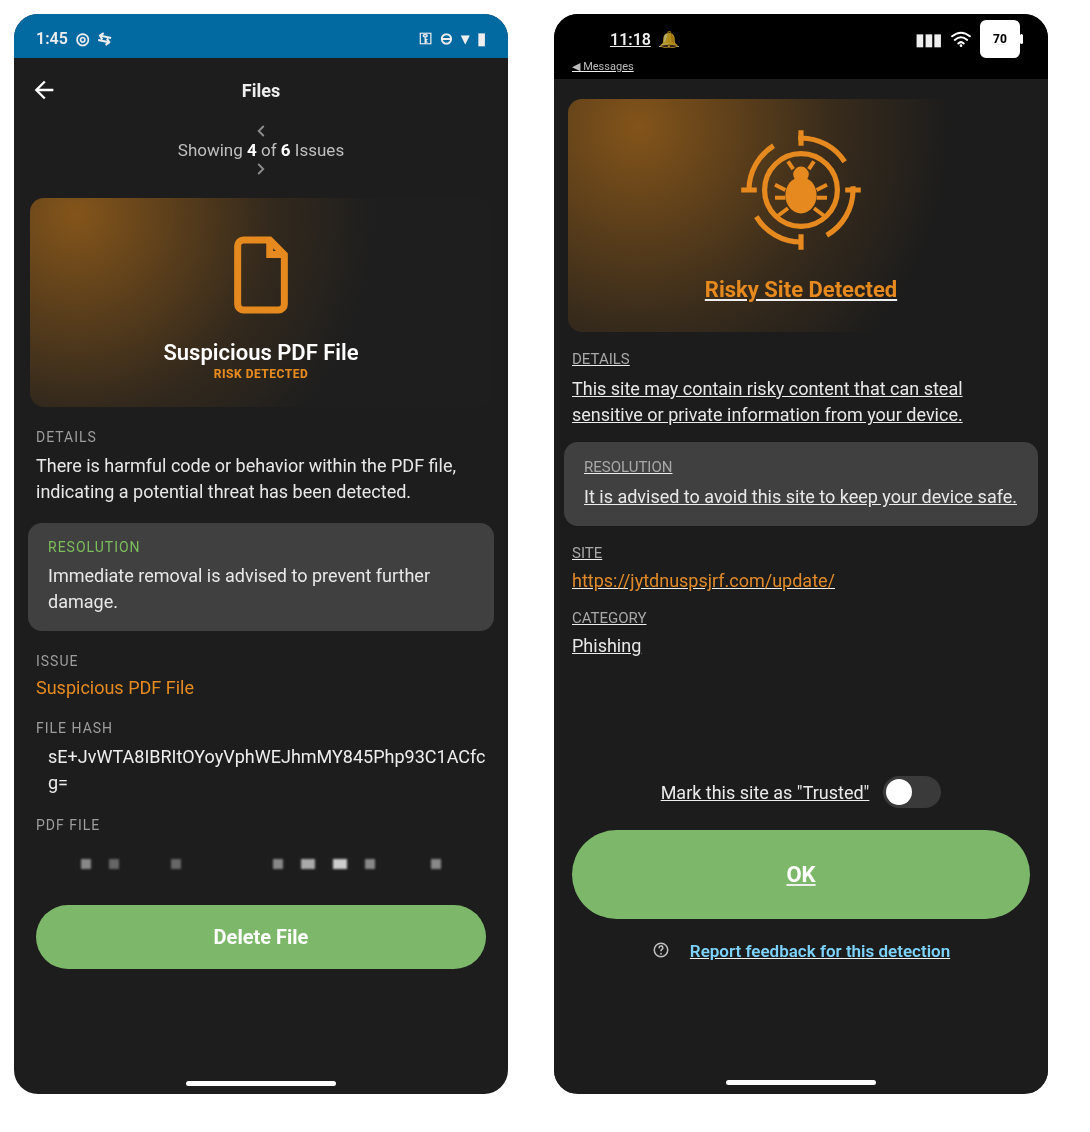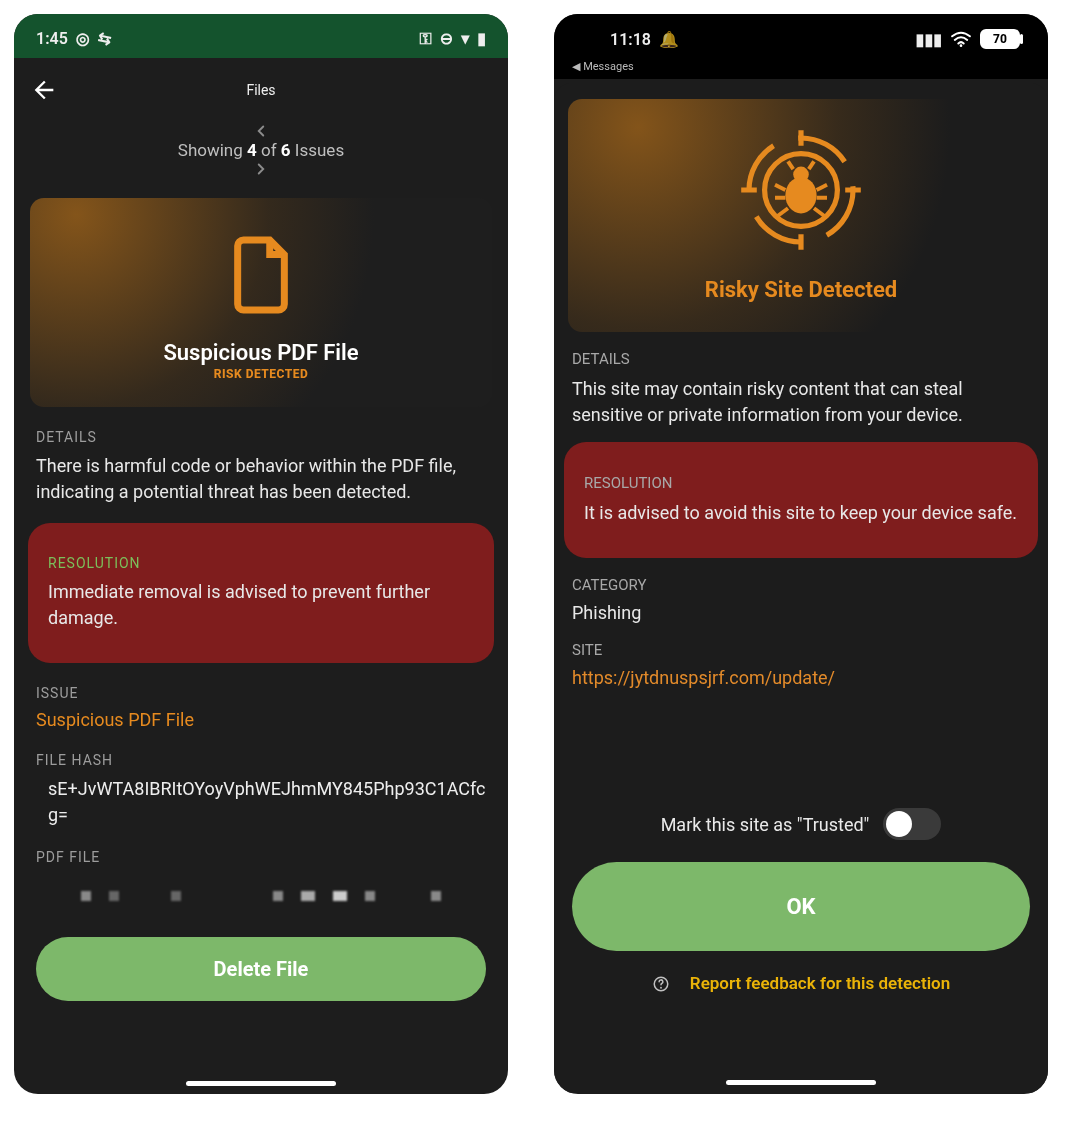"1:45" .status-bar { background: #14532d -> #0369a1 }
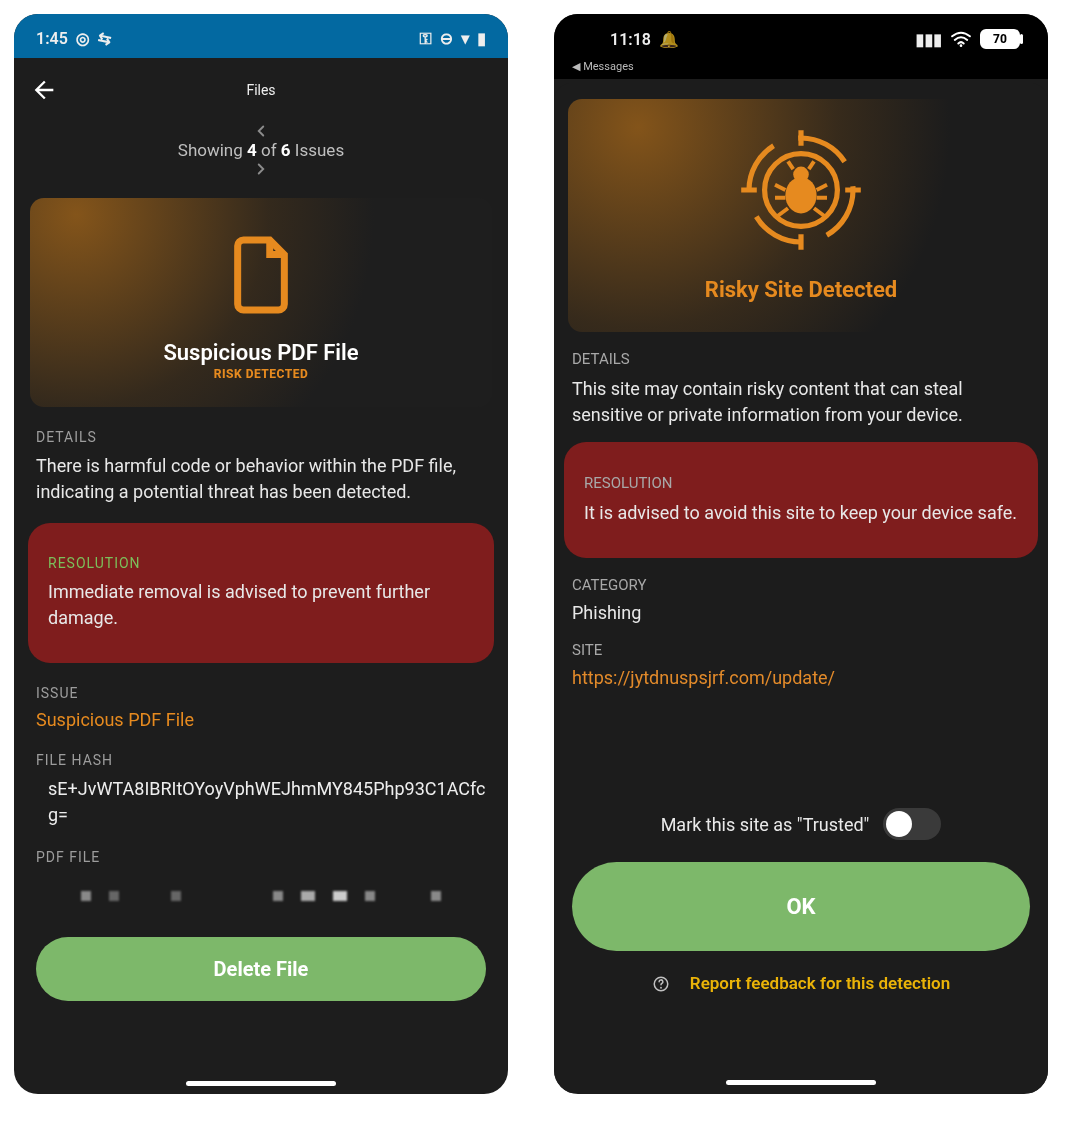"11:18" .phone.right { text-decoration: none -> underline }
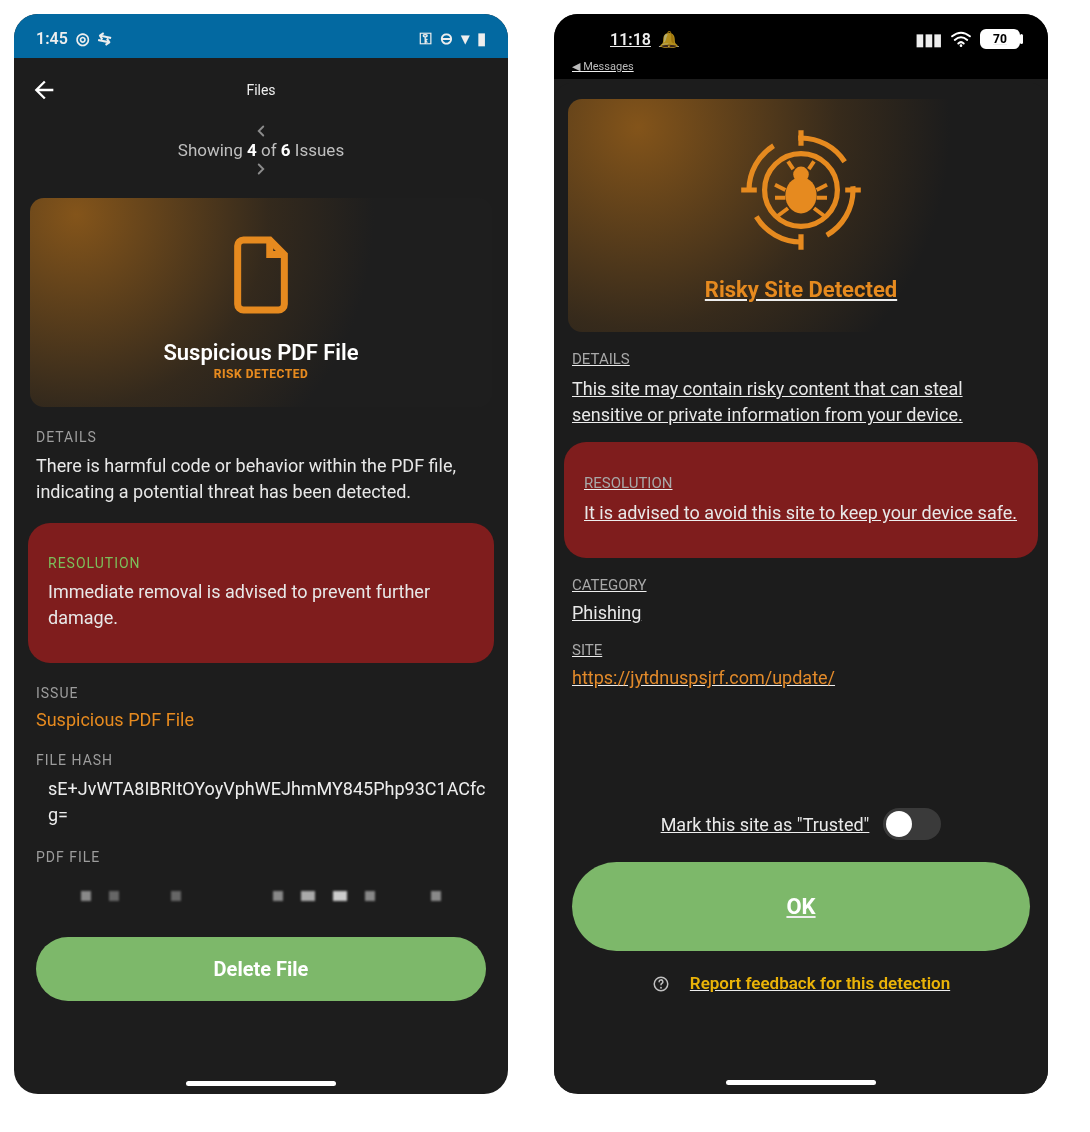"70" .battery-box { height: 20px -> 38px }
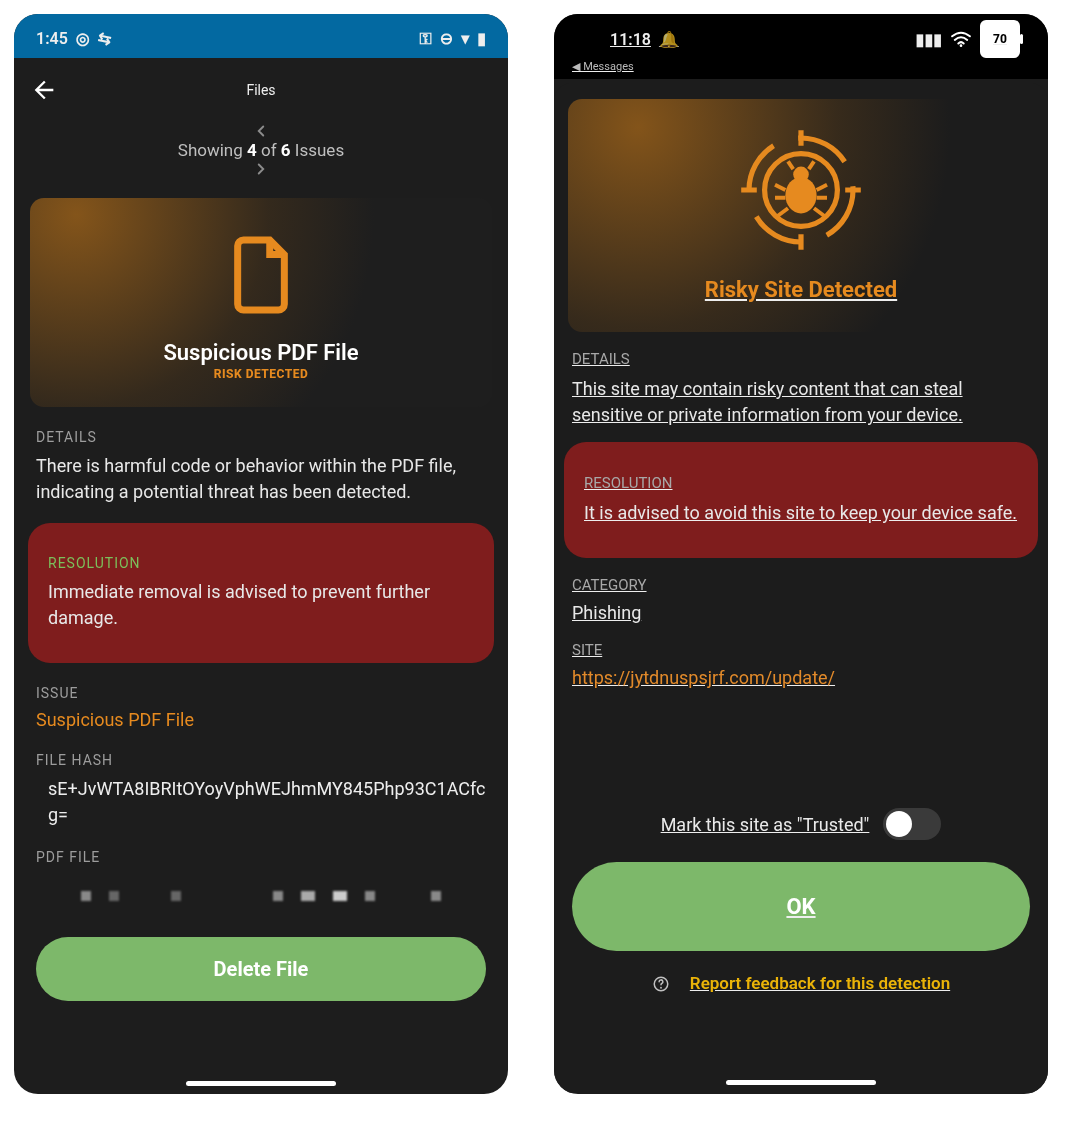"Files" .header .title { font-size: 14px -> 18px; font-weight: 400 -> 700 }
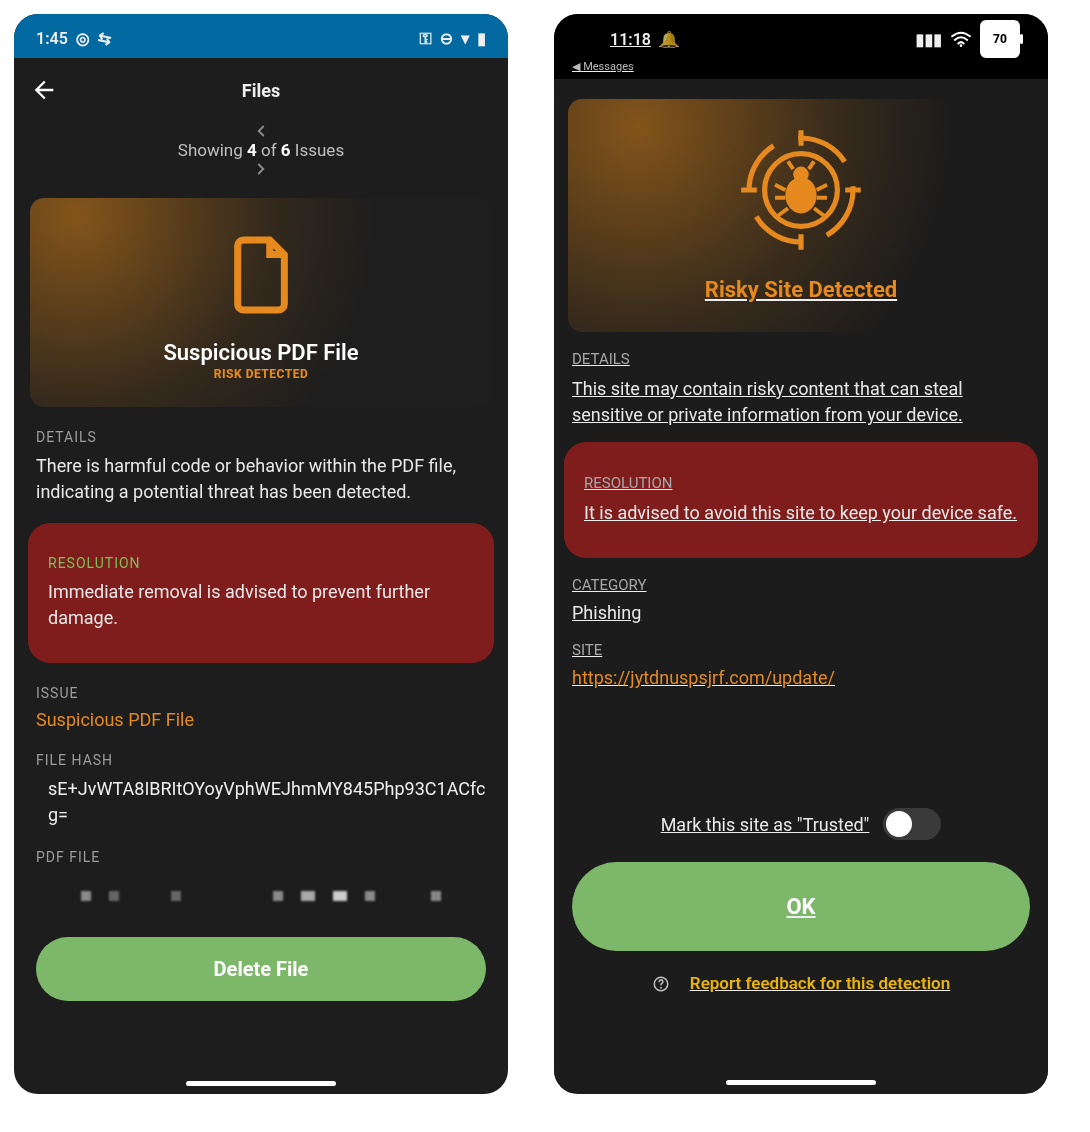"RESOLUTION" .resolution-box { background: #7f1d1d -> #404040; border-radius: 22px -> 14px; padding: 32px 20px -> 16px 20px }
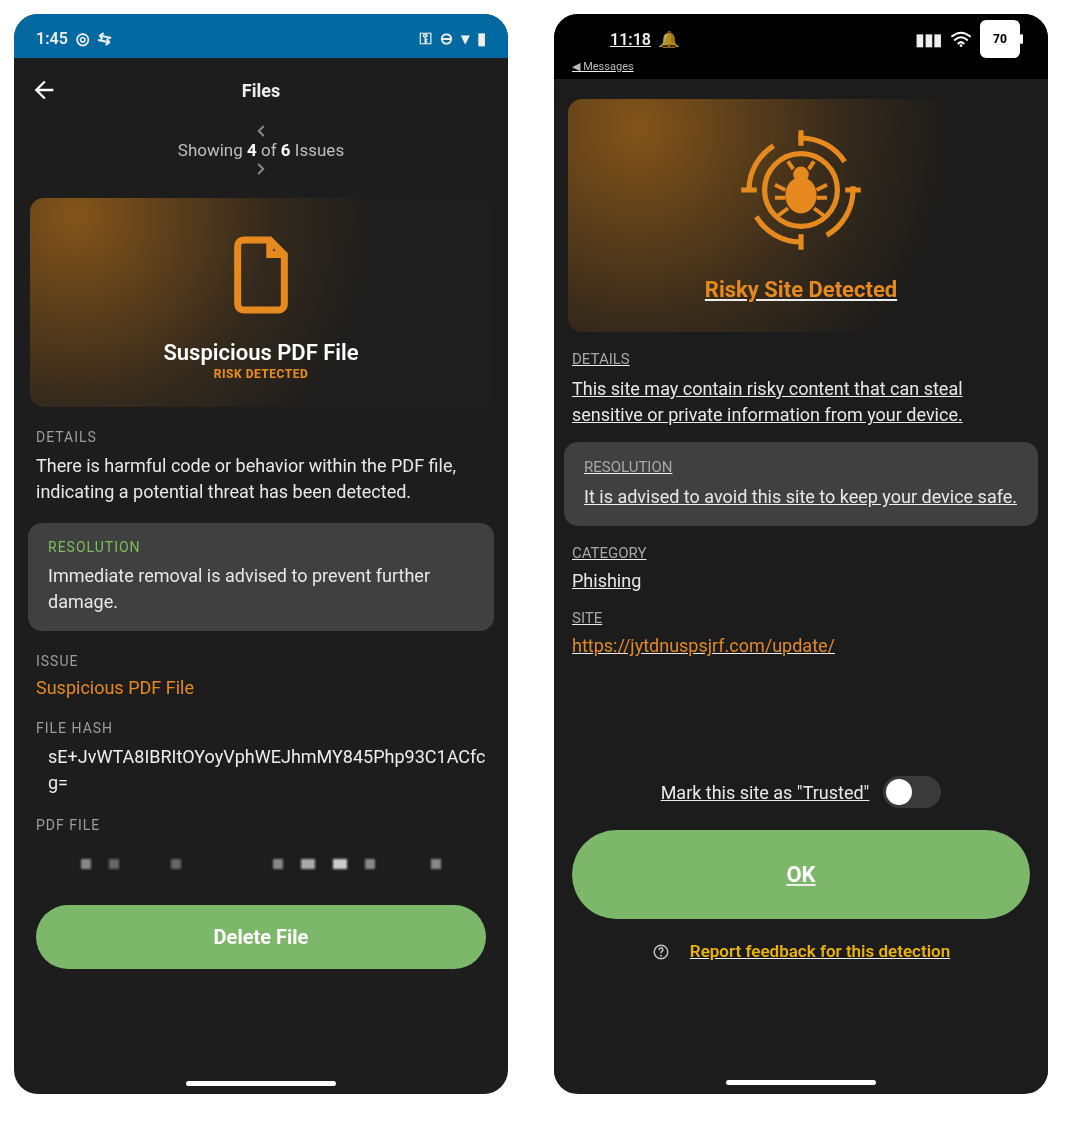"CATEGORY" div.block { order: before "SITE" -> after "SITE" }
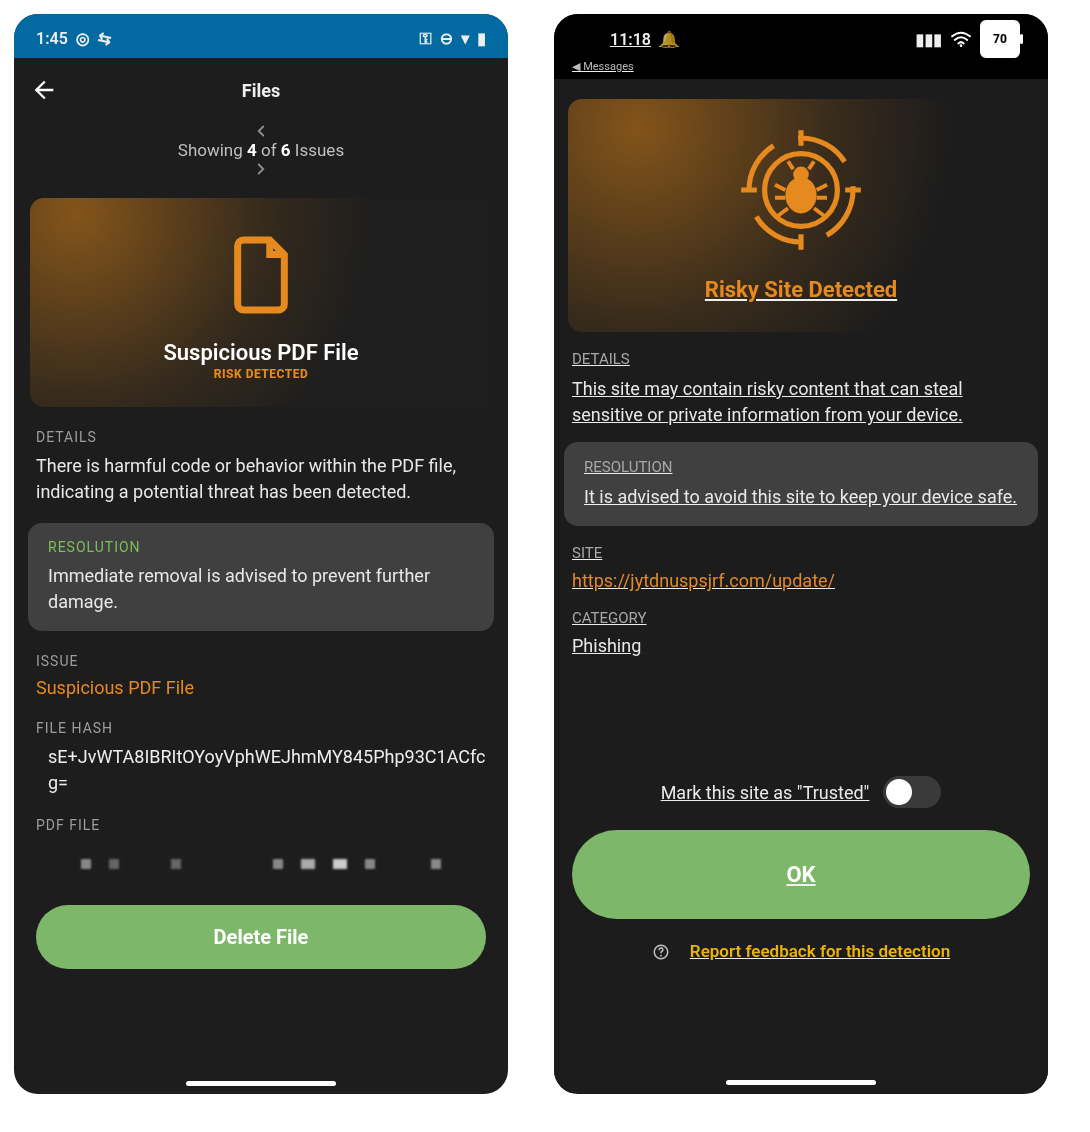"Report feedback for this detection" .feedback-row { align-items: flex-end -> flex-start; color: #eab308 -> #7dd3fc }
